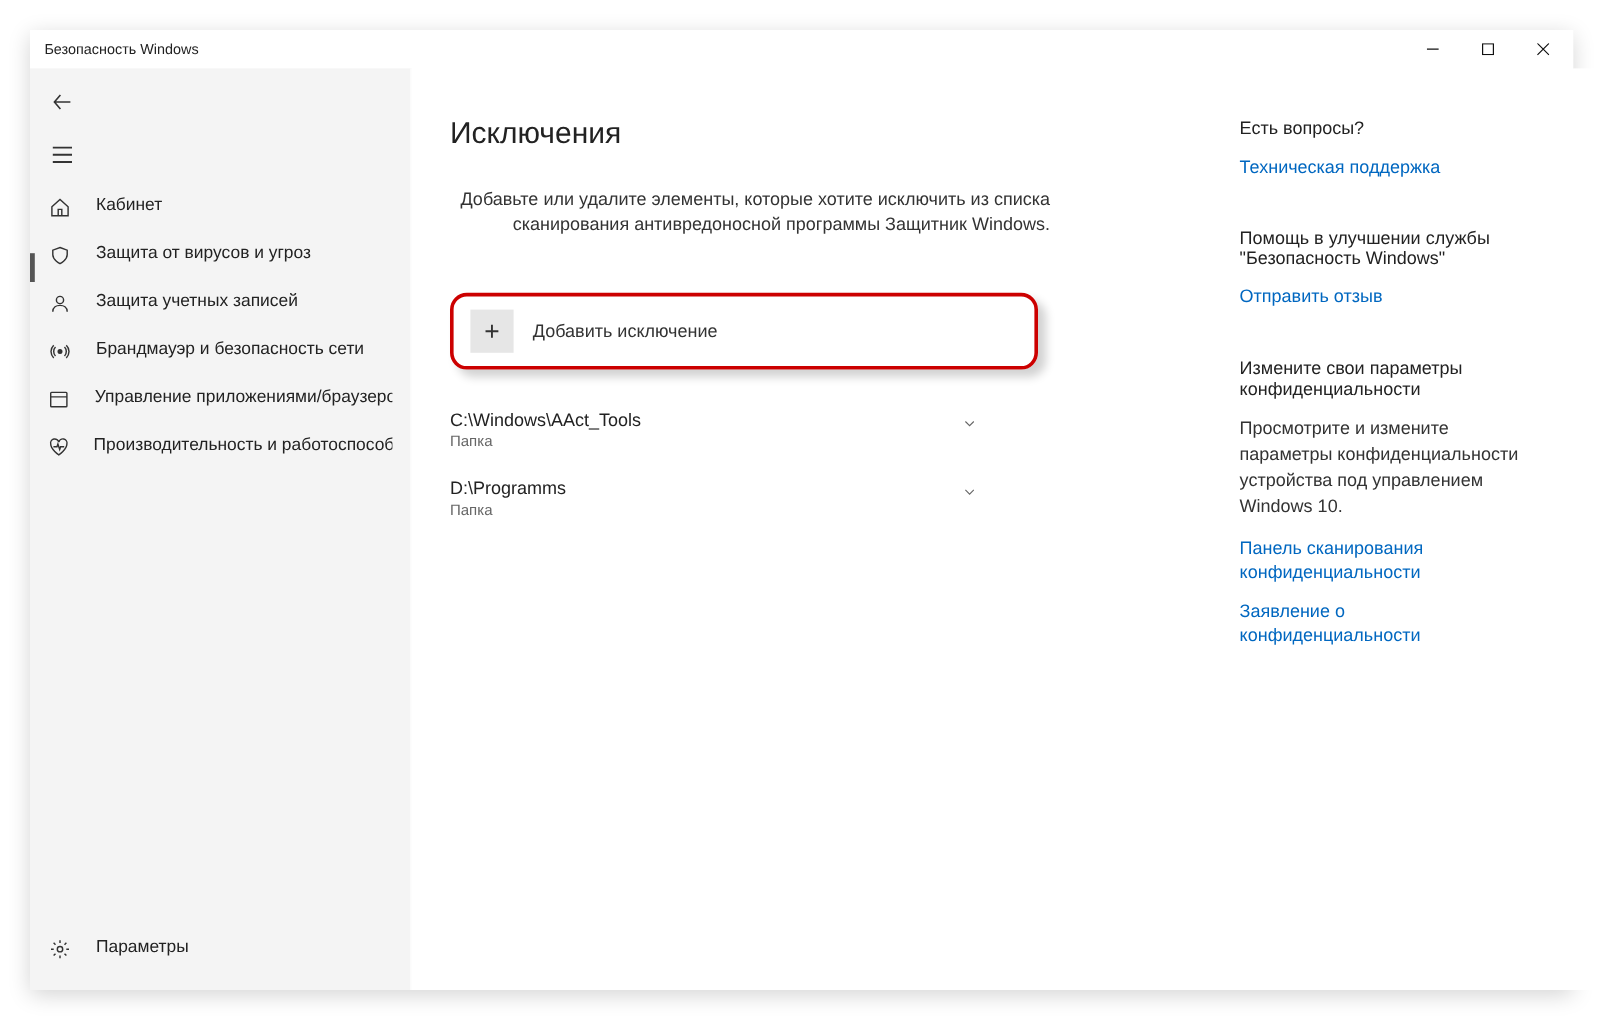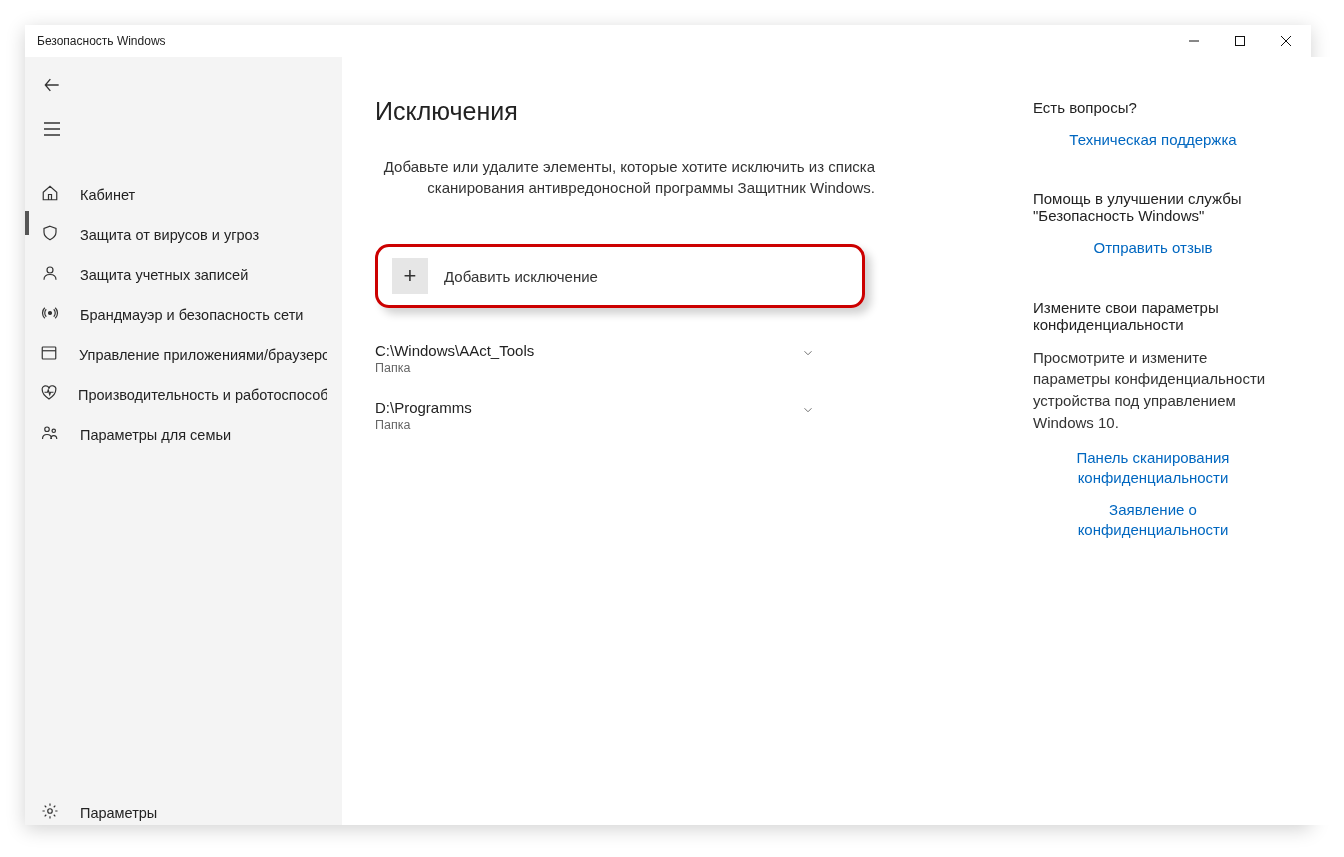"Техническая поддержка" .aside-link { text-align: center -> none }
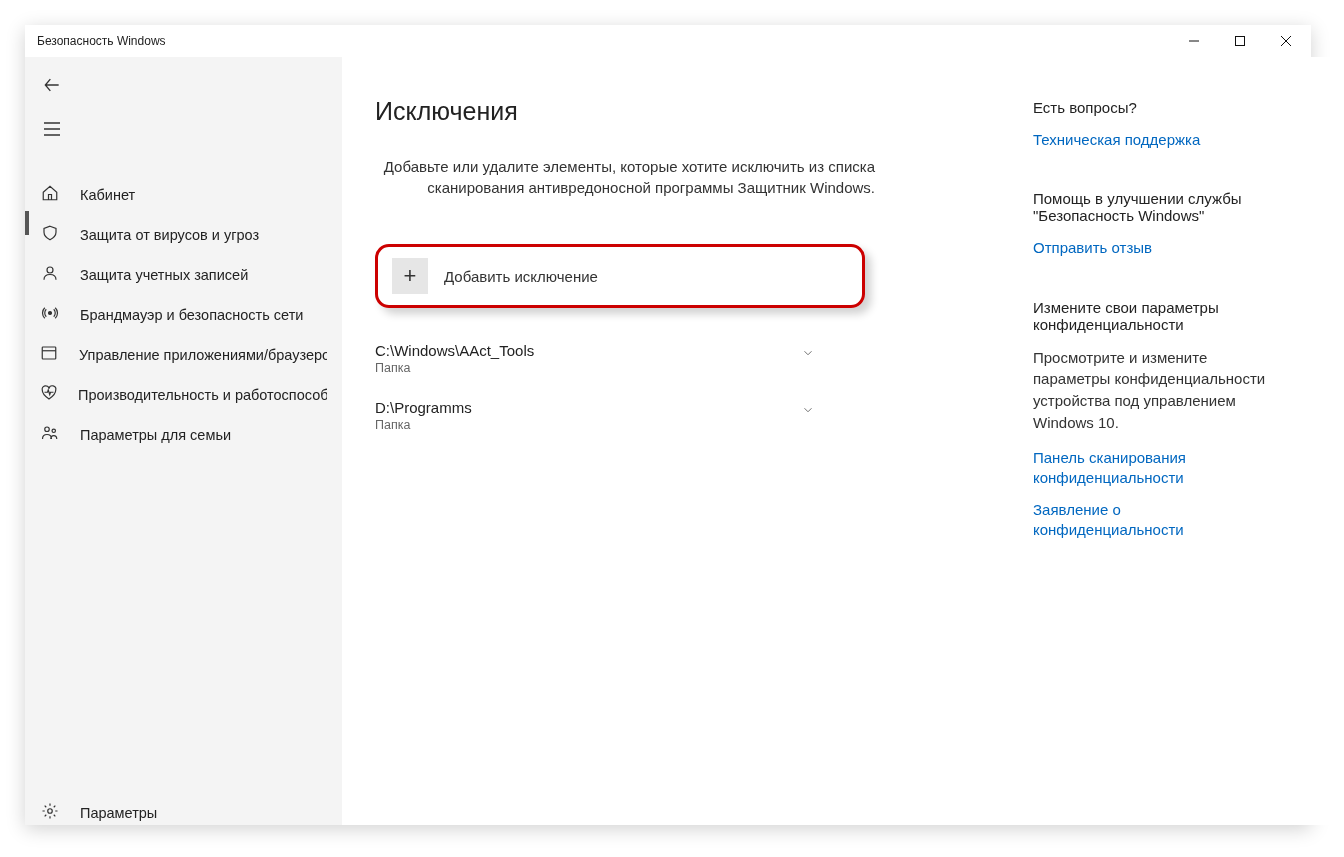"Кабинет" .sidebar-item { align-items: flex-end -> flex-start }
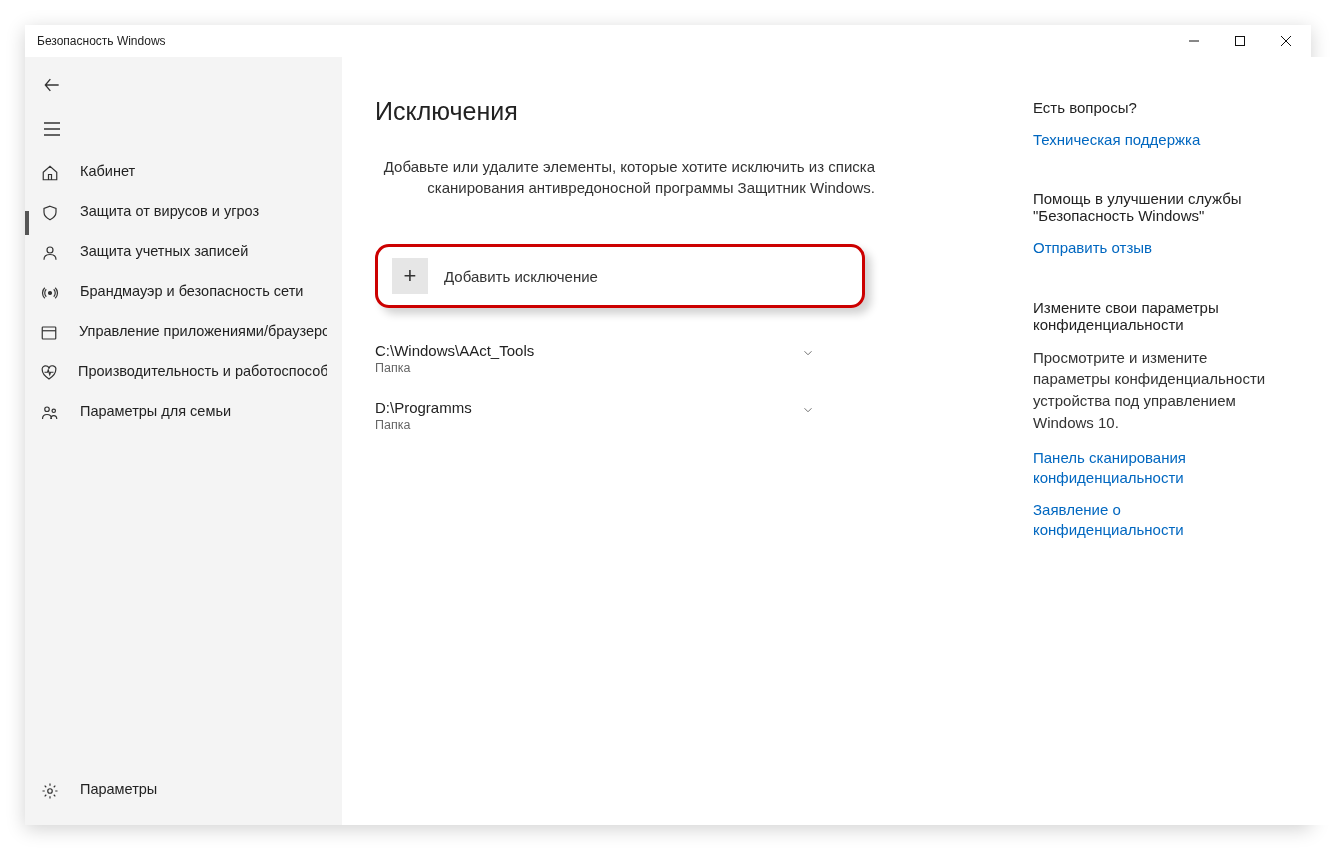"Параметры для семьи" div.sidebar-item { html: <div> <span> <svg> <circle></circle> <circle></circle> <path></path> </svg> </span> <span>Параметры для семьи</span> </div> -> none }
